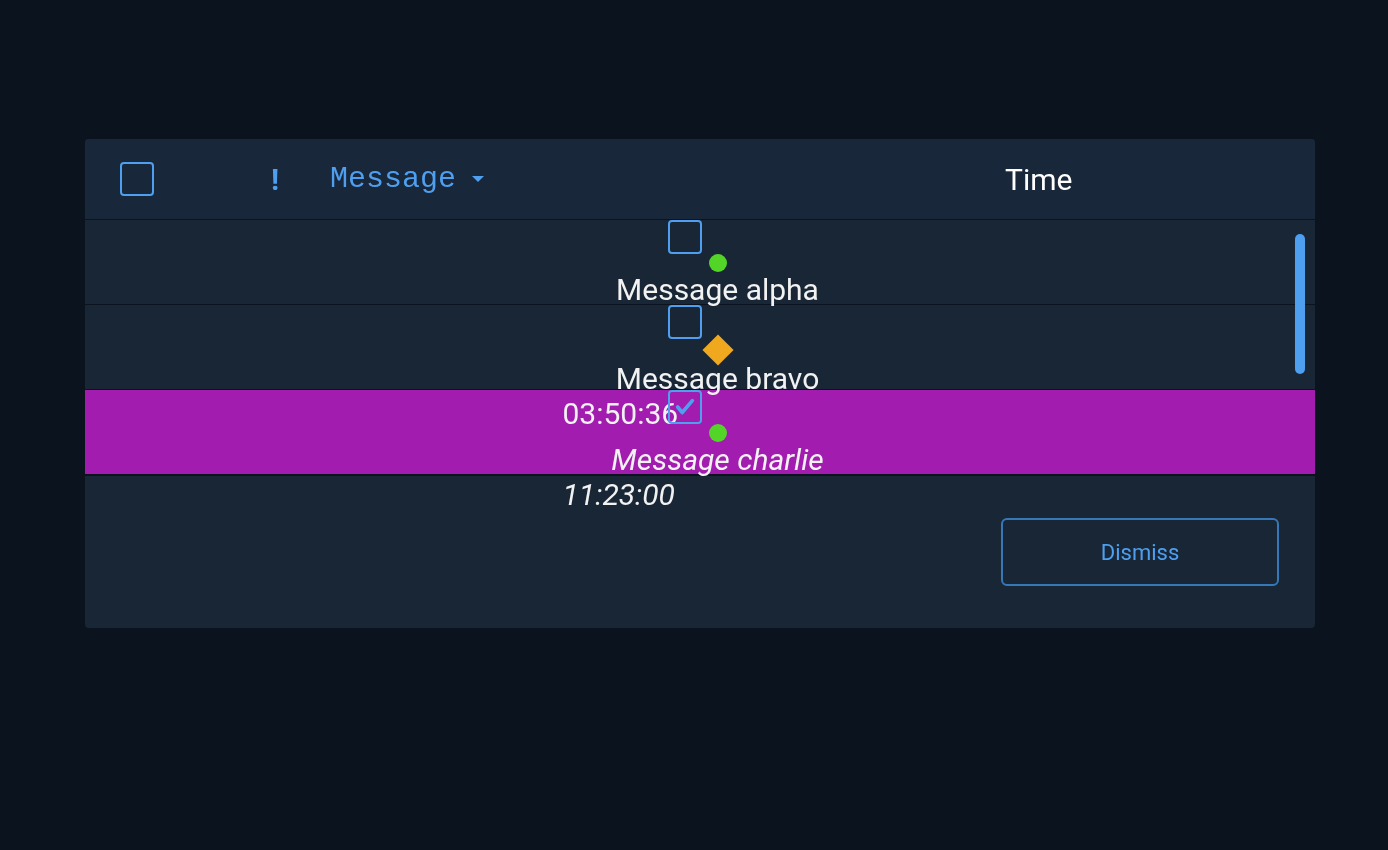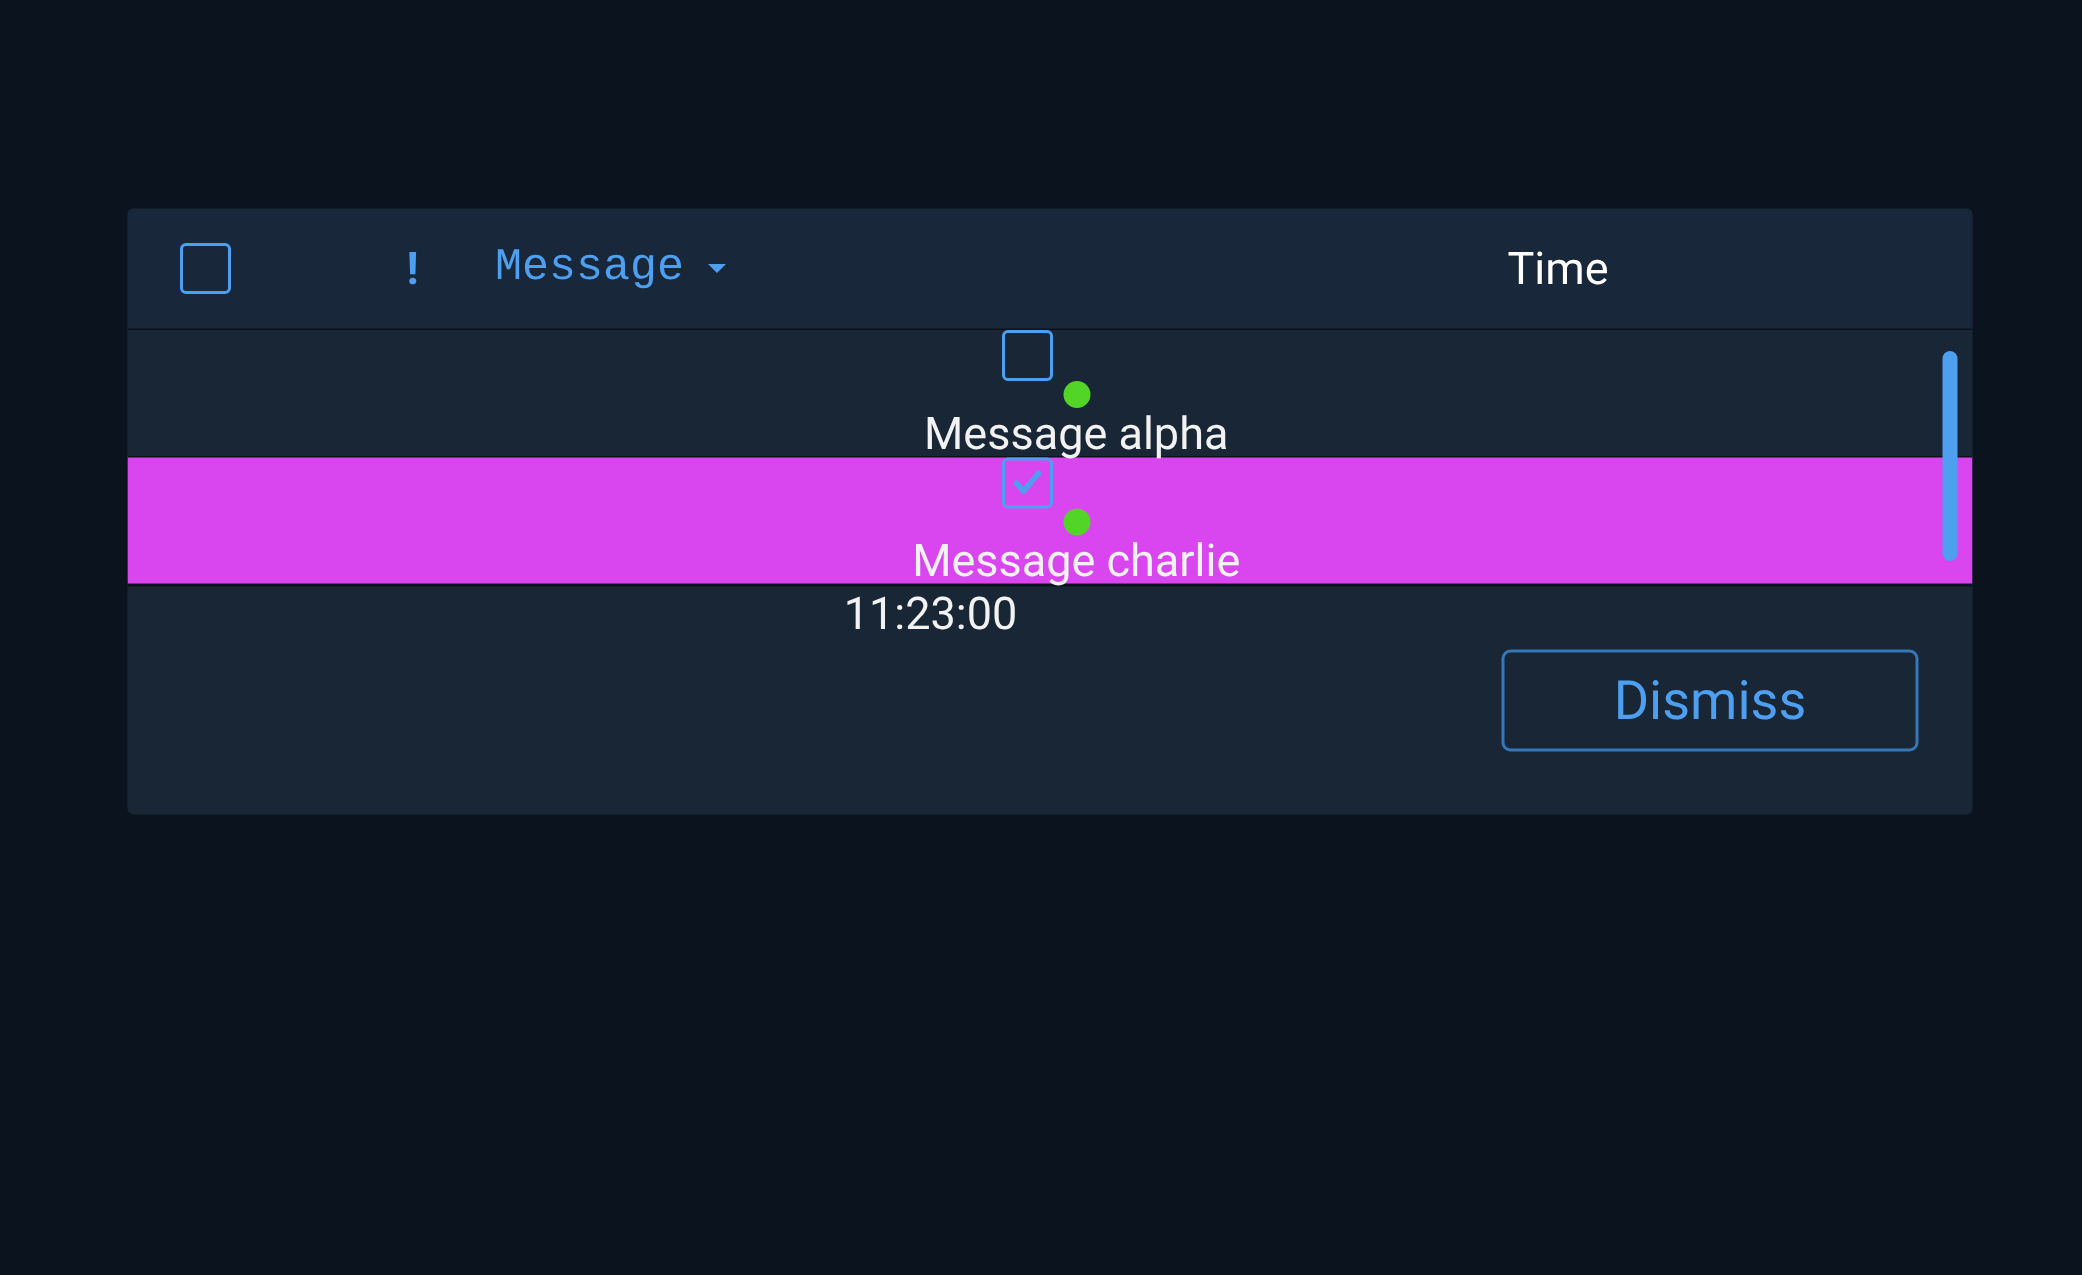"Message bravo" div.table-row { html: none -> <div> <div> <div></div> </div> <div> <div></div> </div> <div>Message bravo</div> <div>03:50:36</div> </div> }
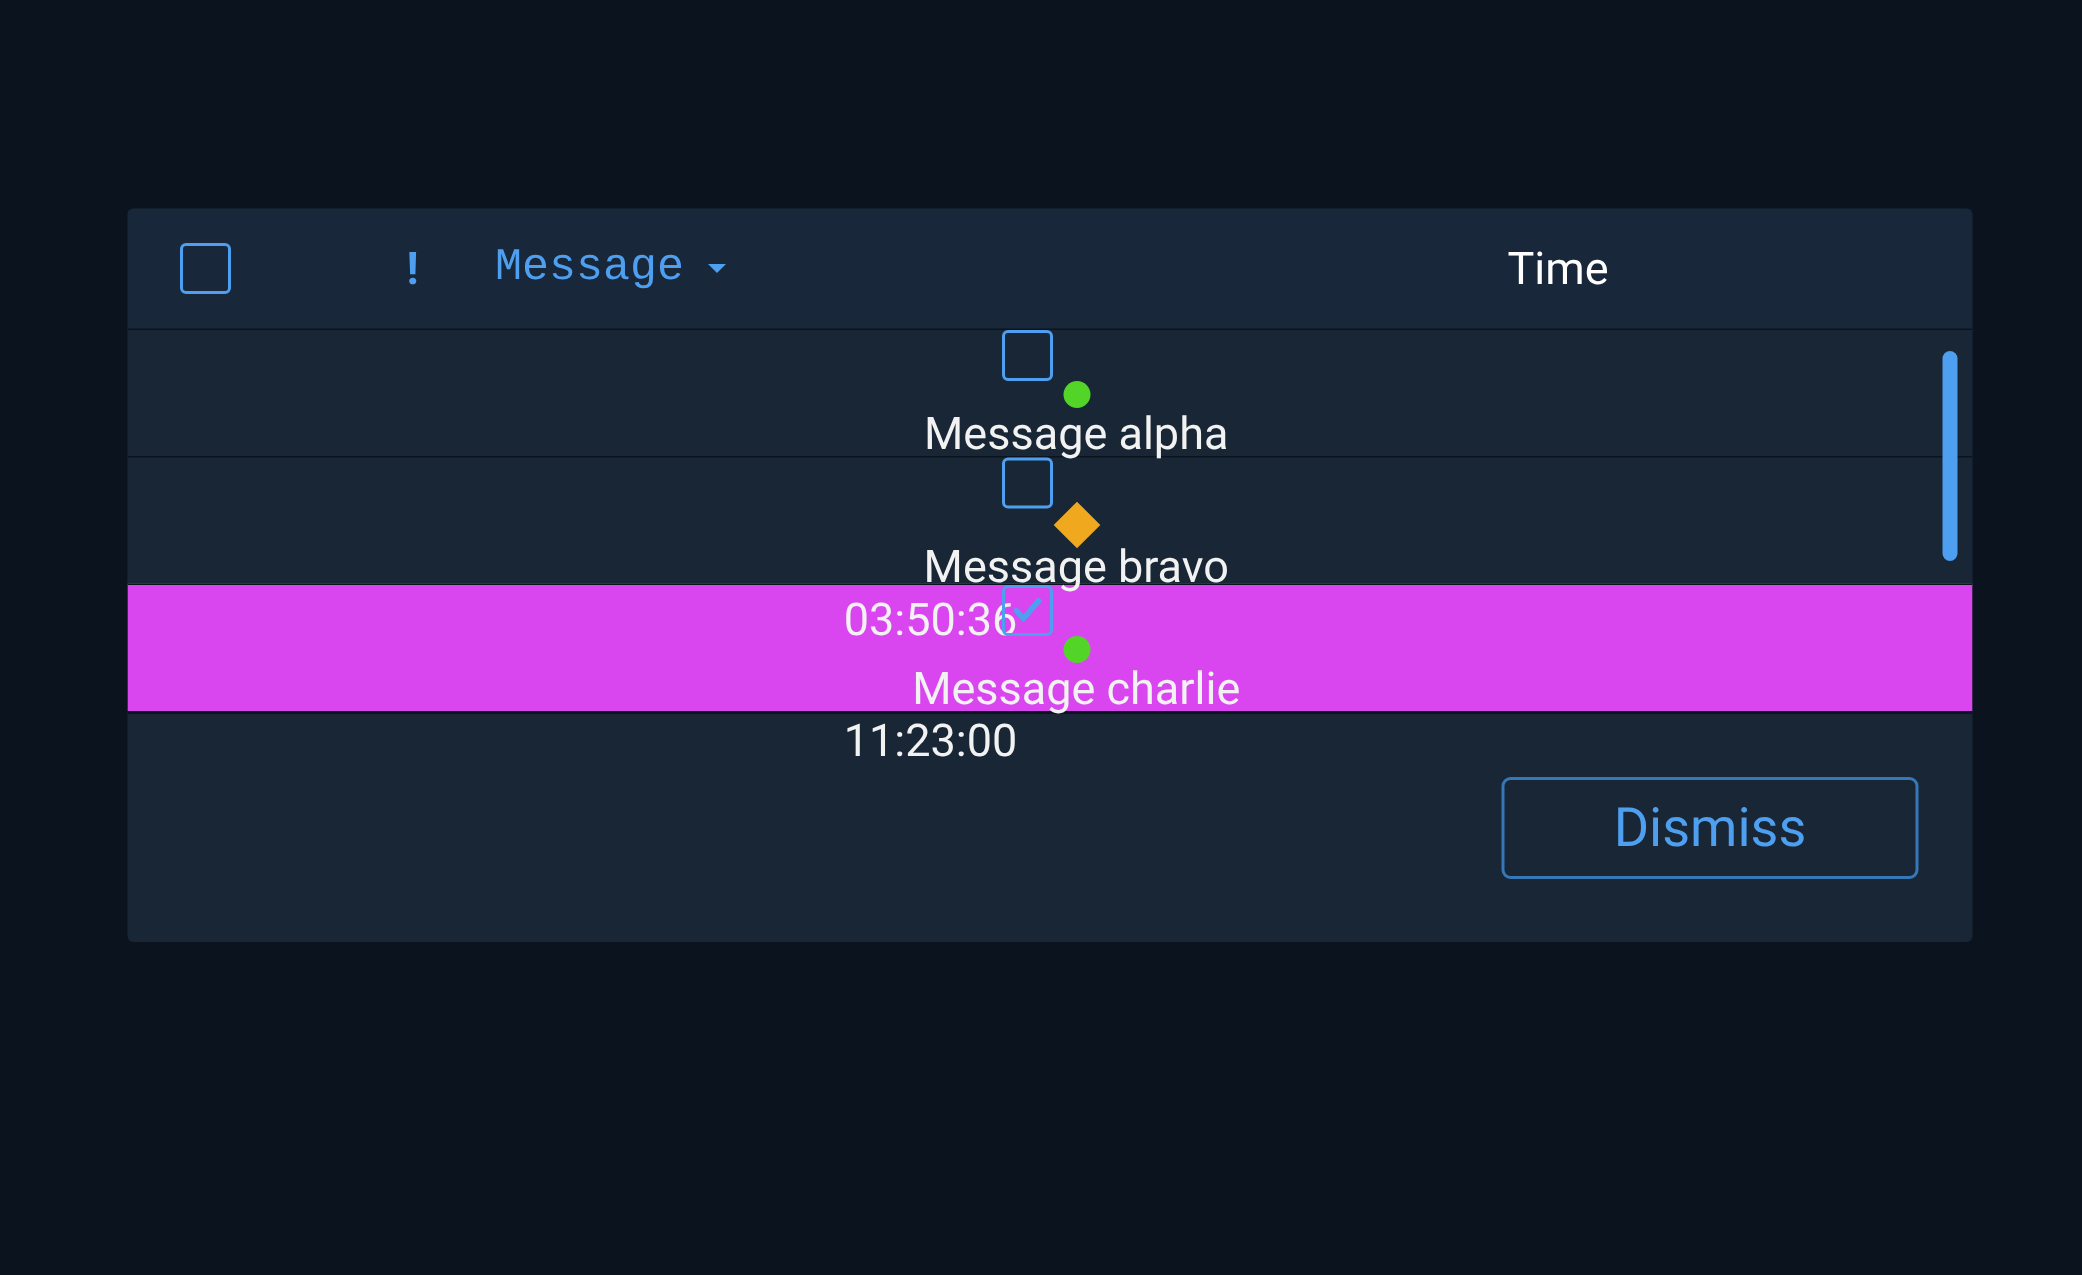"Message charlie" .table-row.selected { background-color: #d946ef -> #a21caf; font-style: none -> italic }
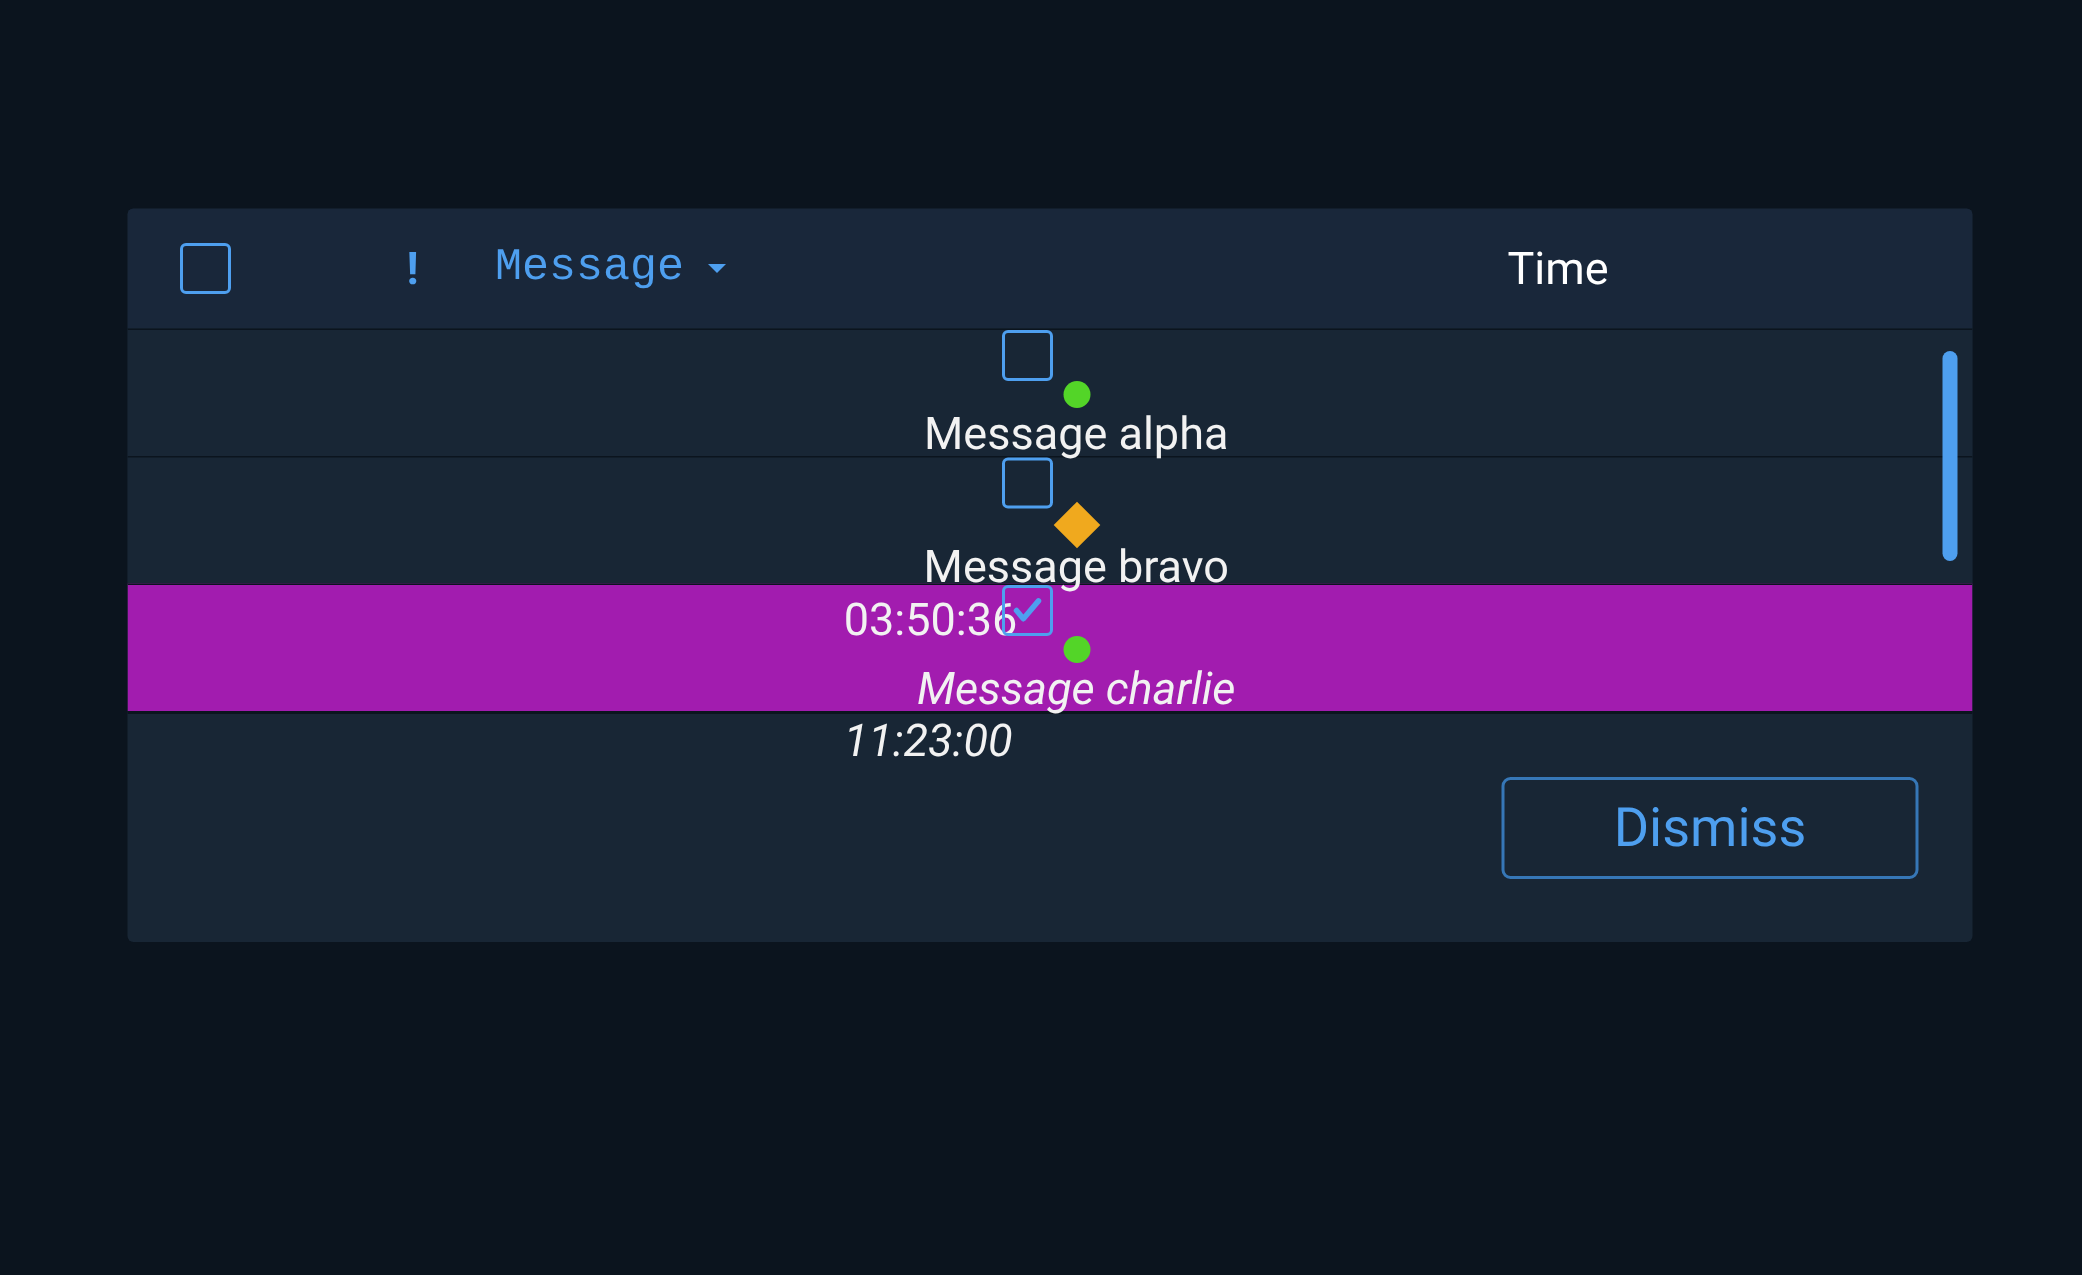"Dismiss" .btn { font-size: 36px -> 22px }
